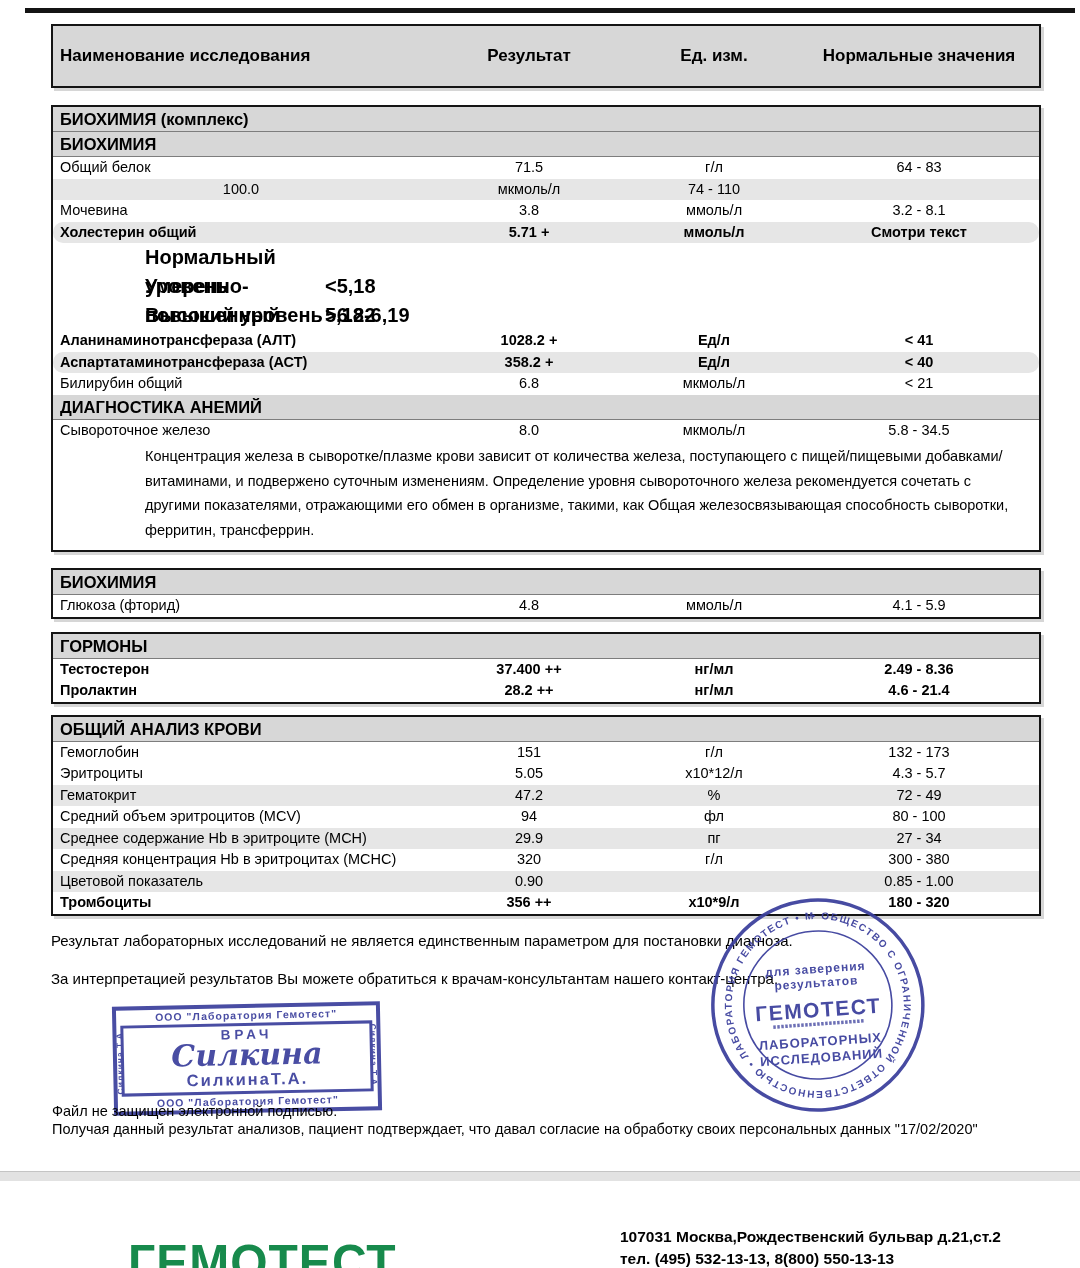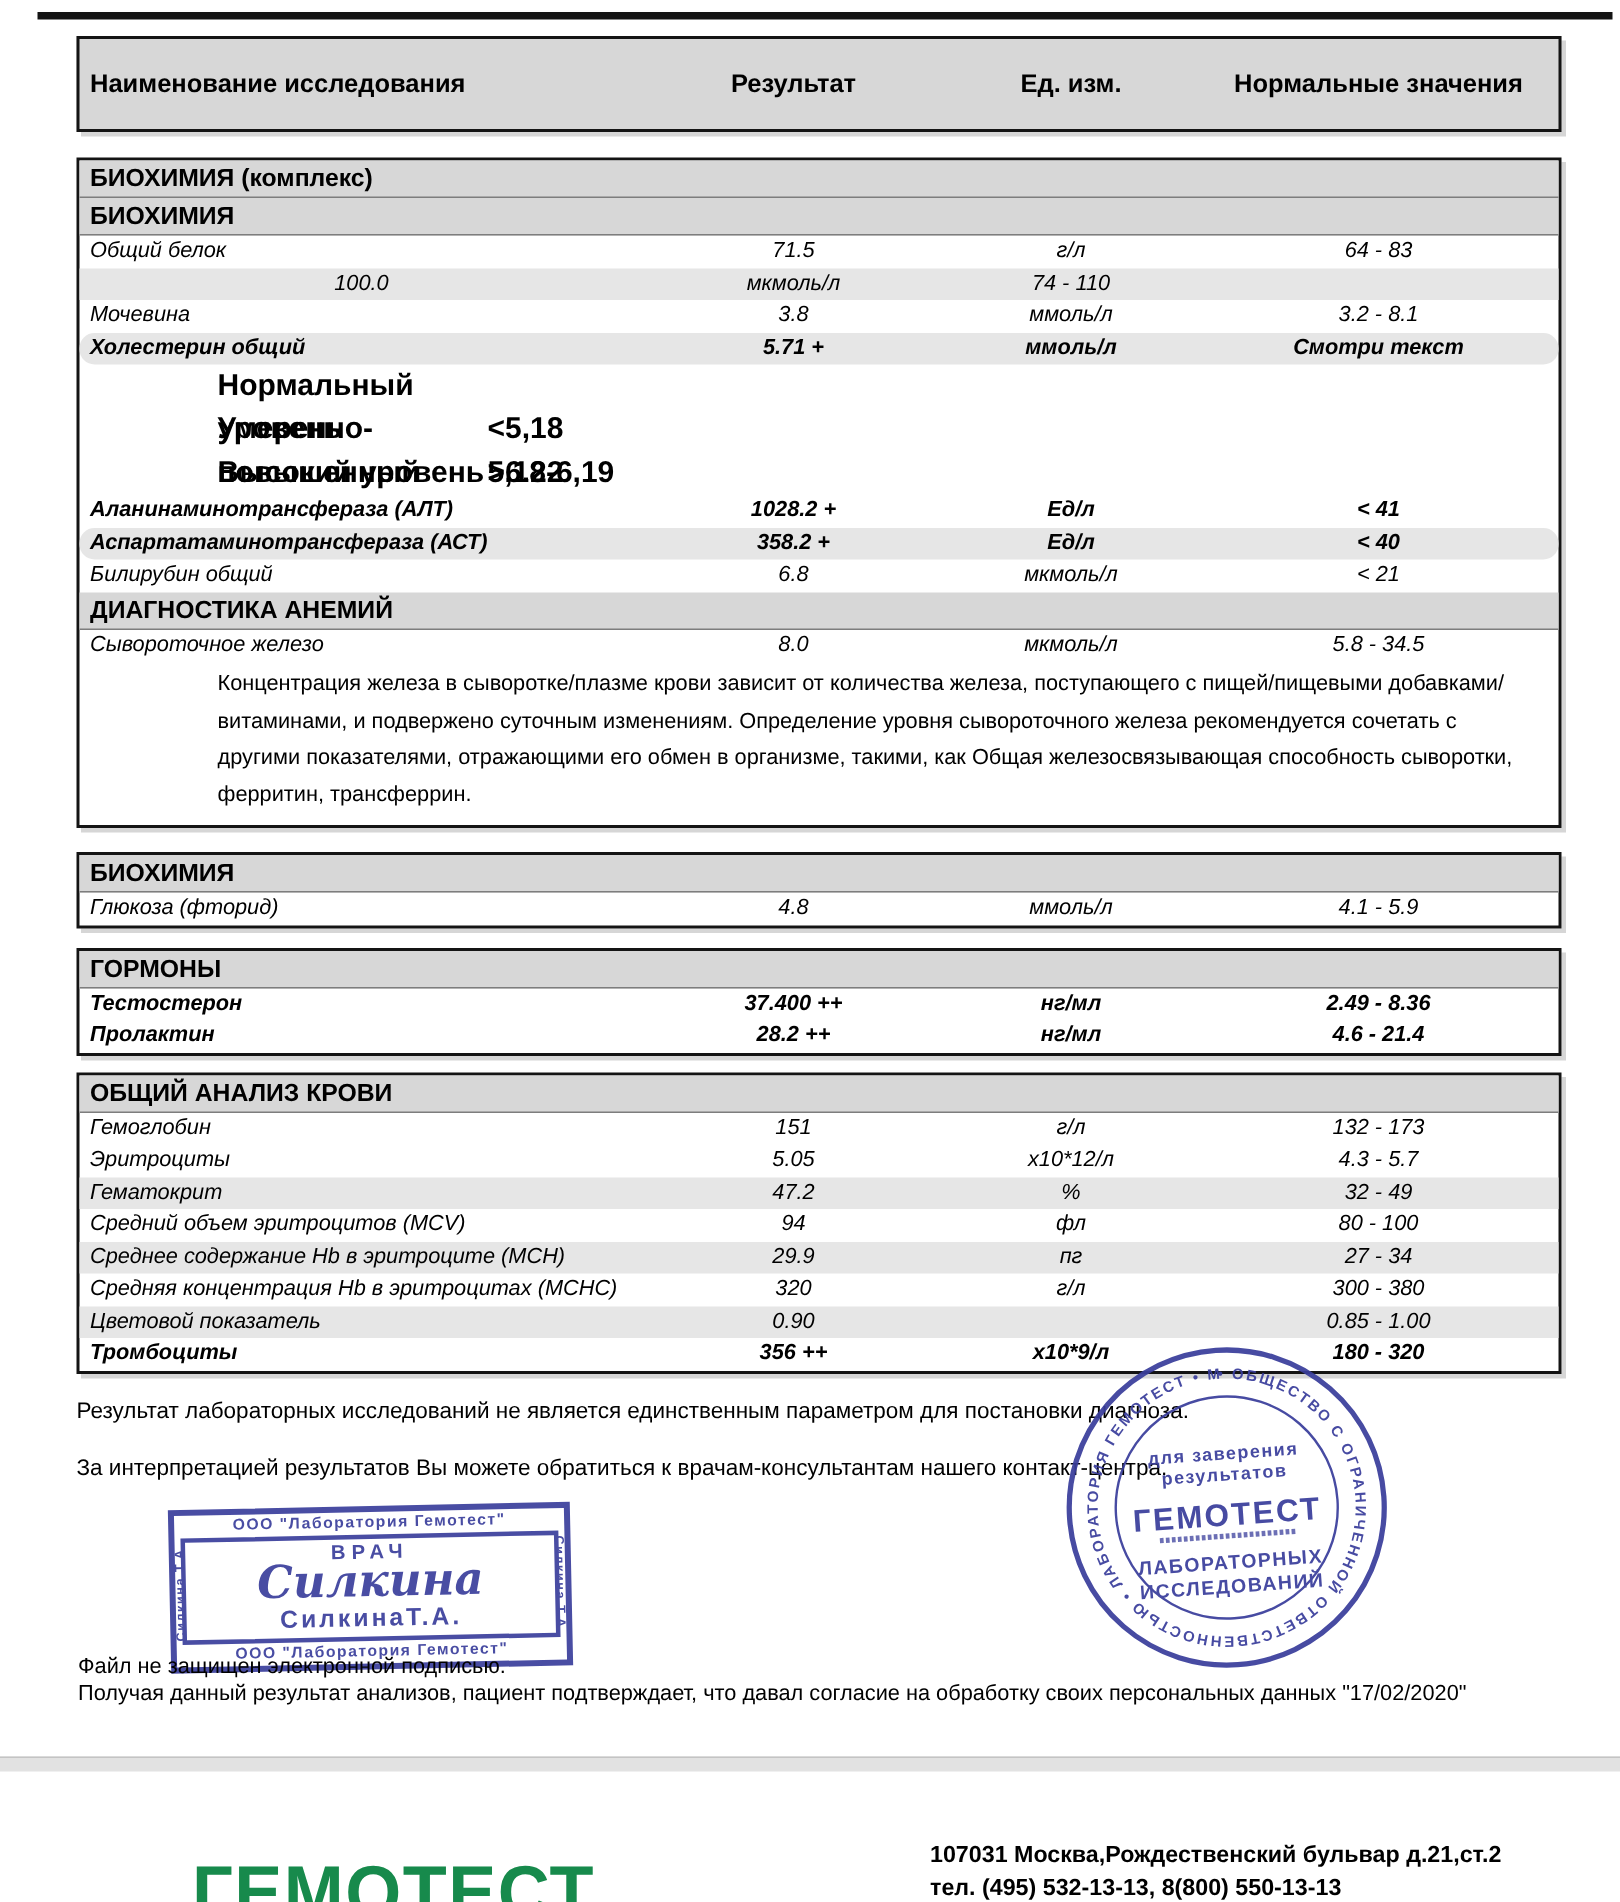"Общий белок" .row { font-style: italic -> none }
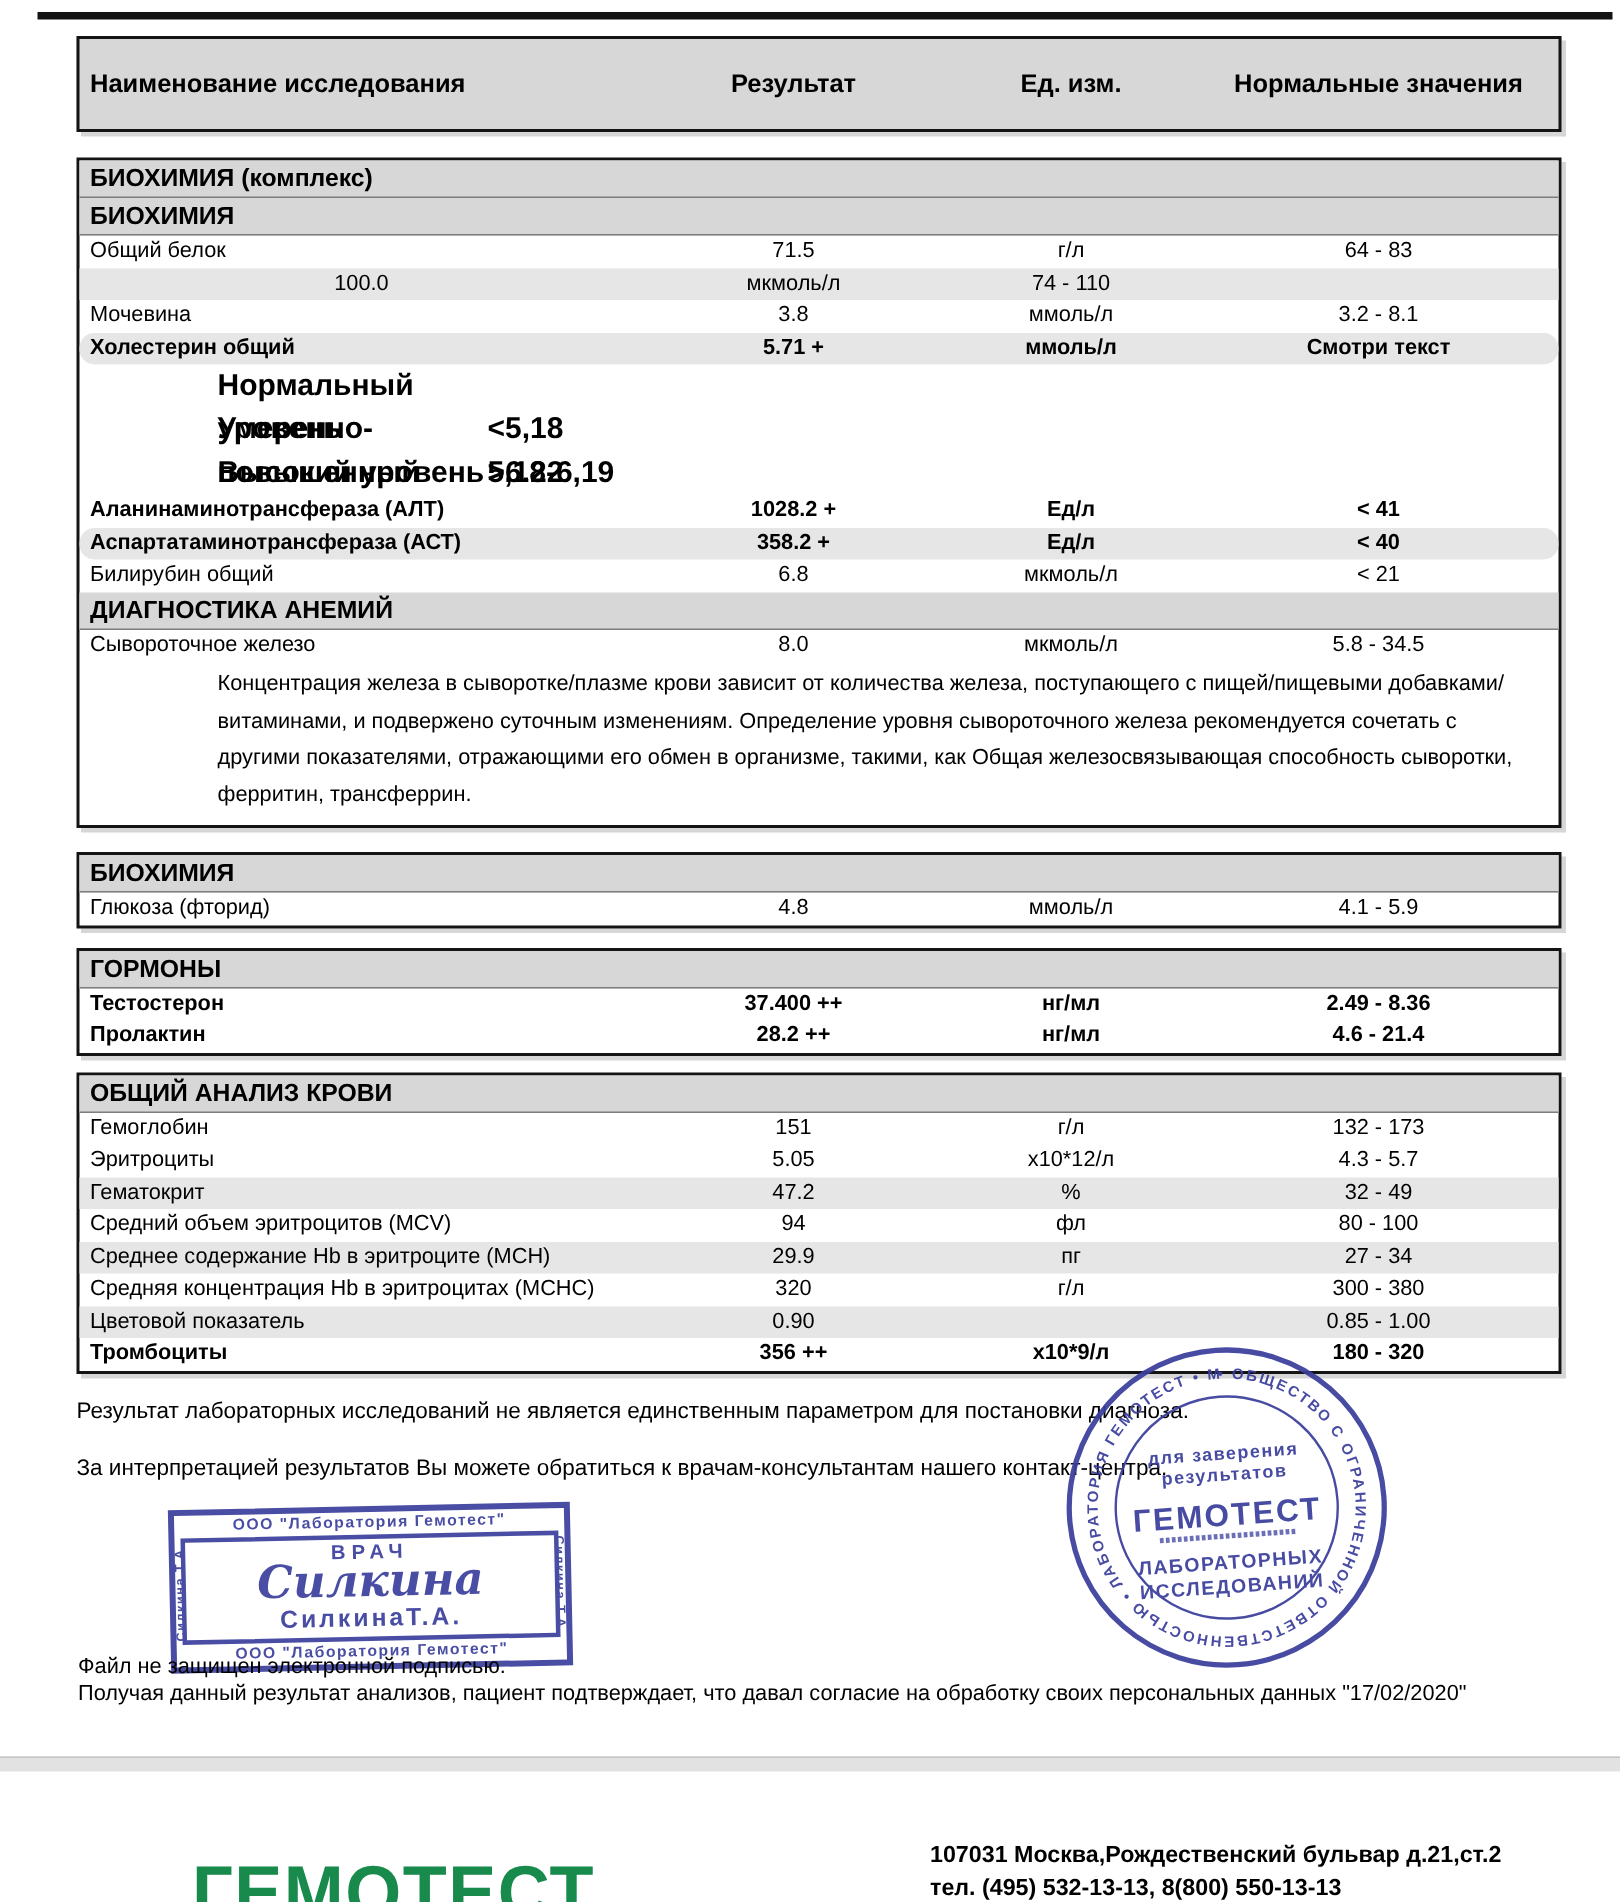"32 - 49" div.c { text: 32 -> 72 }
